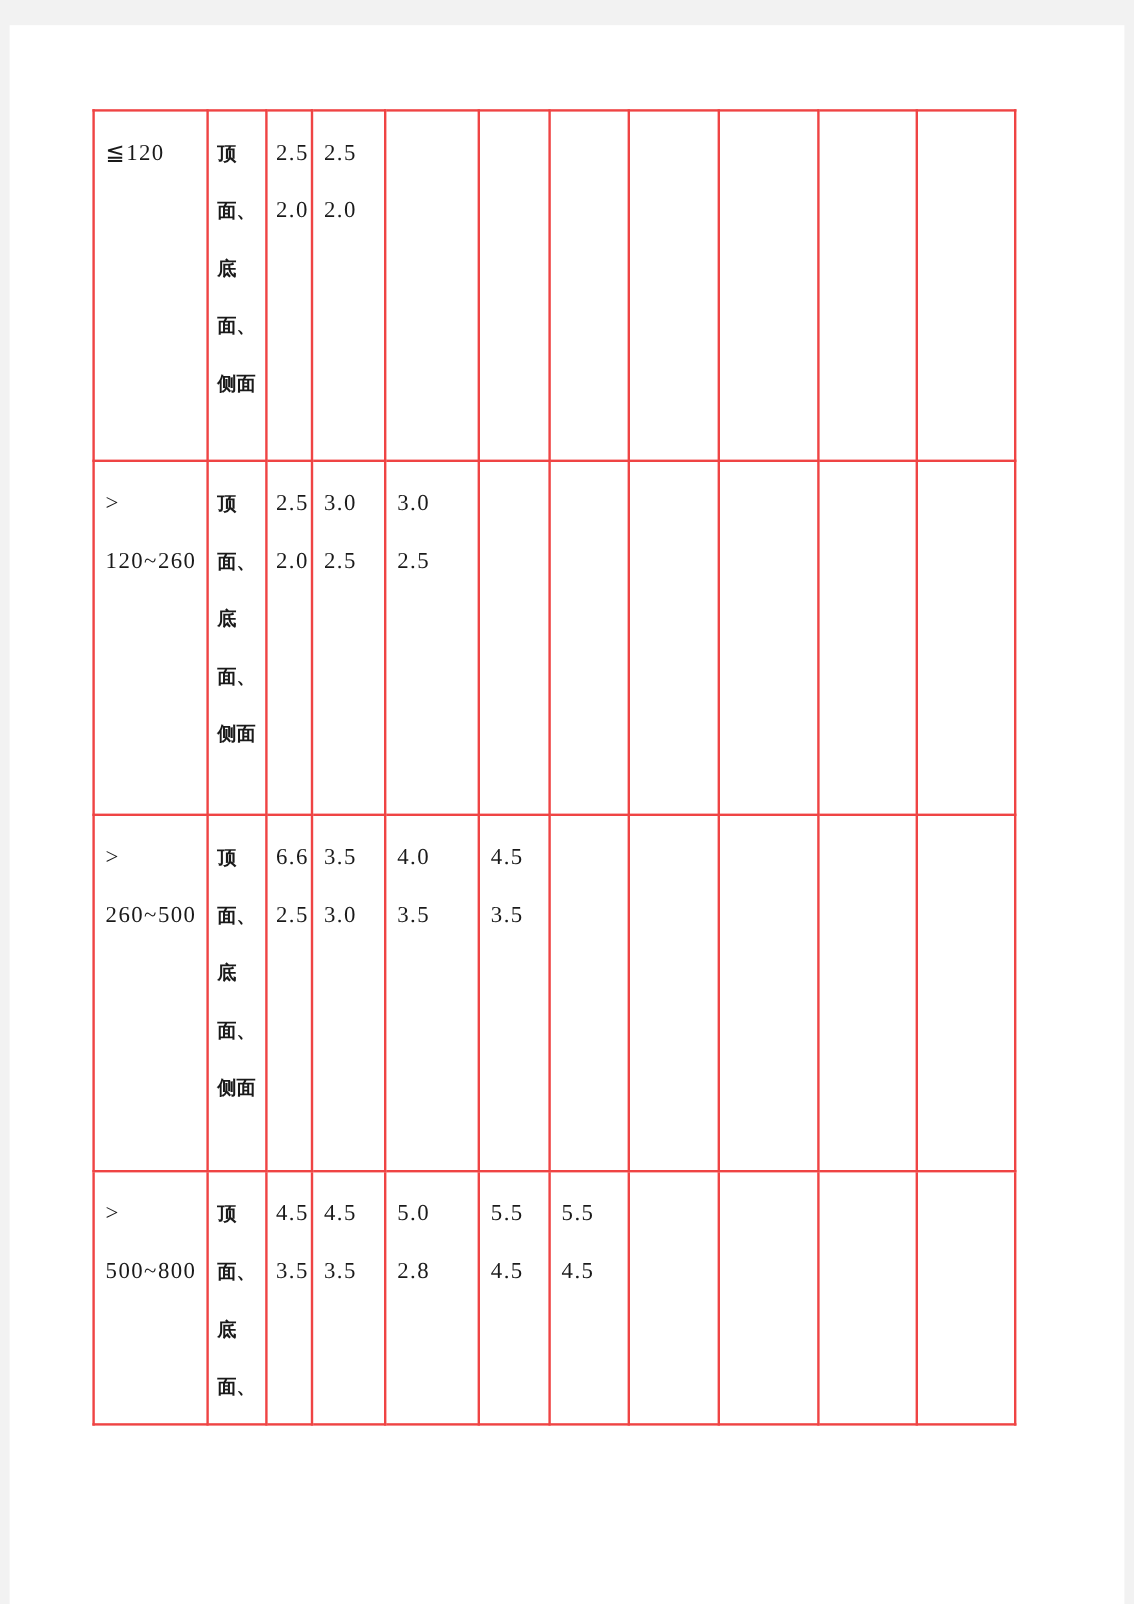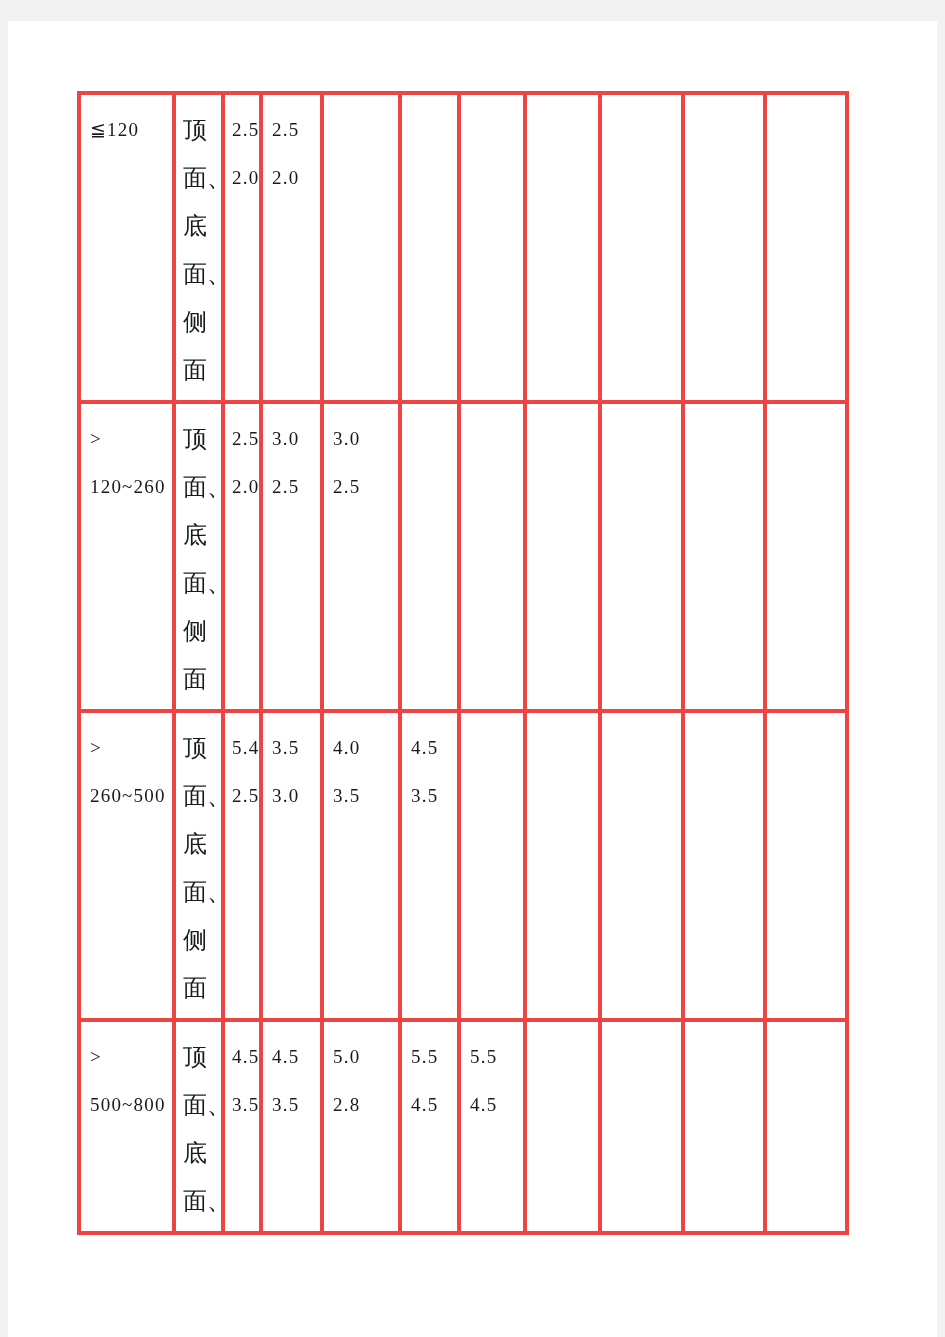"≦120" .doc-table td { border: 4px solid #ef4444 -> 2px solid #ef4444 }
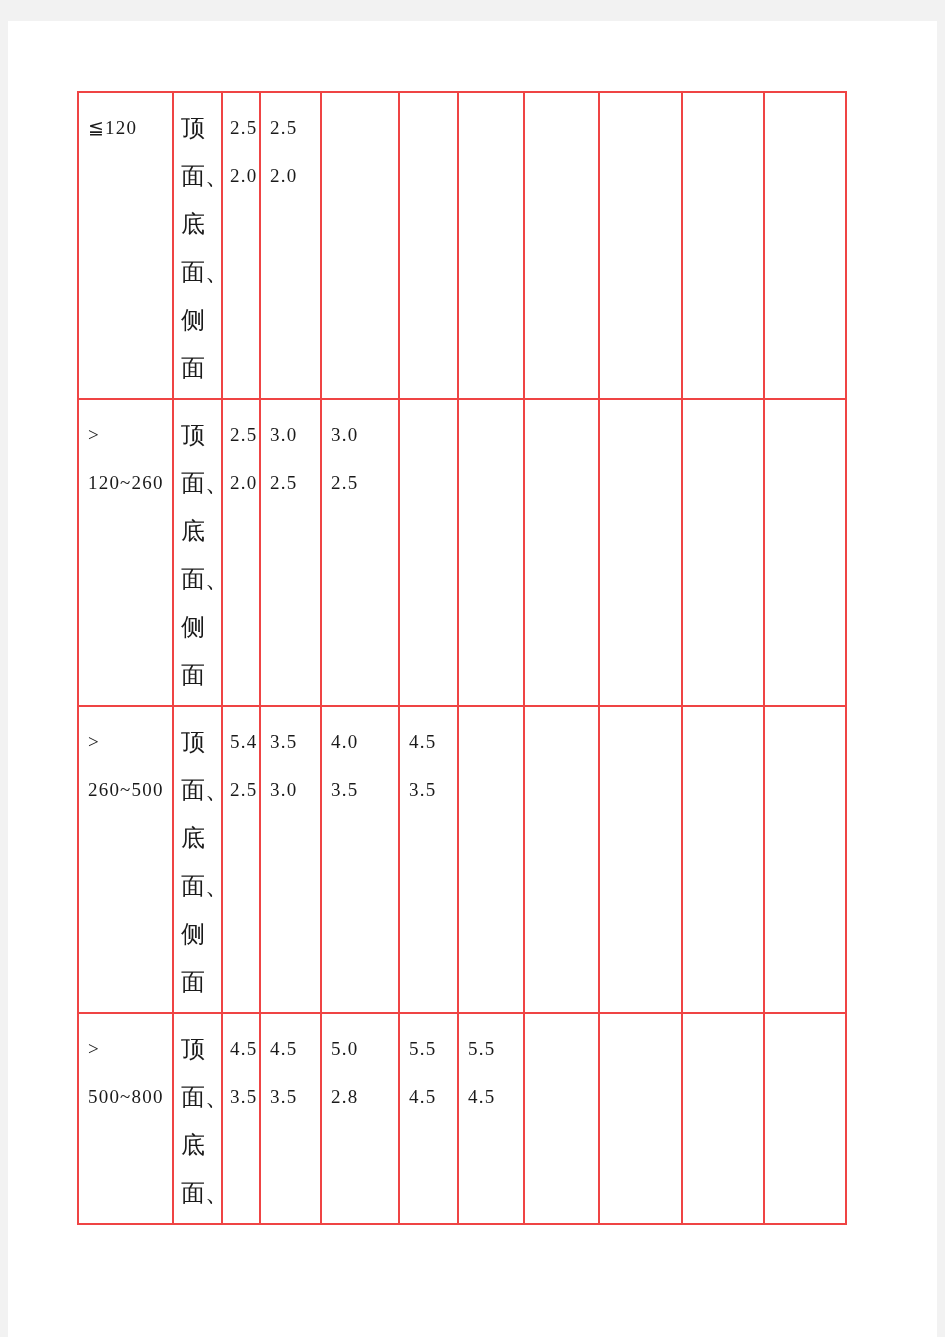"顶面、底面、侧面" .cellbox.cjk { font-size: 24px -> 16px; font-weight: none -> bold }
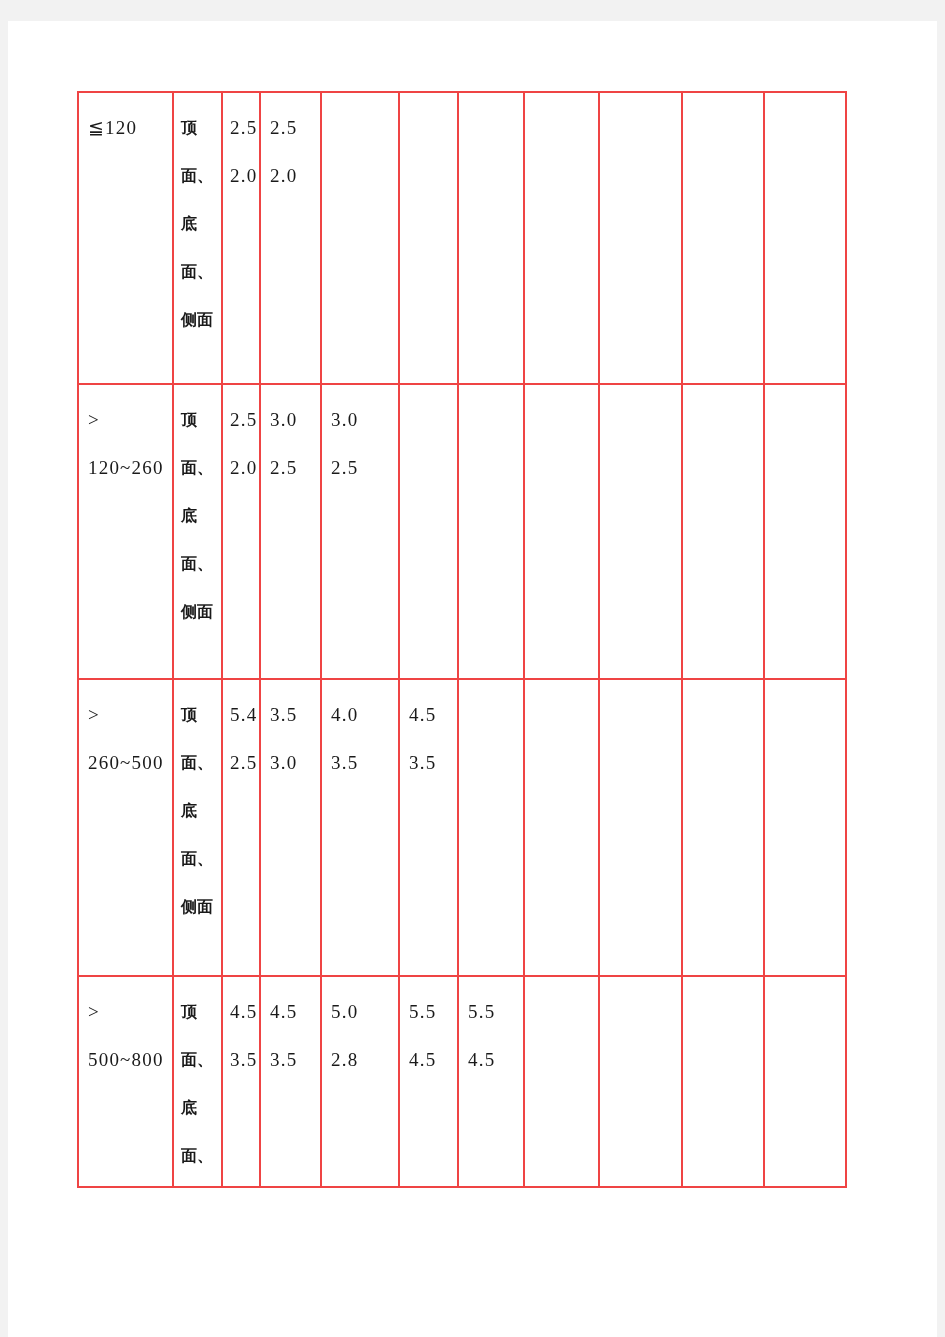"5.4 2.5" div.cellbox { text: 5.4 -> 6.6 }
